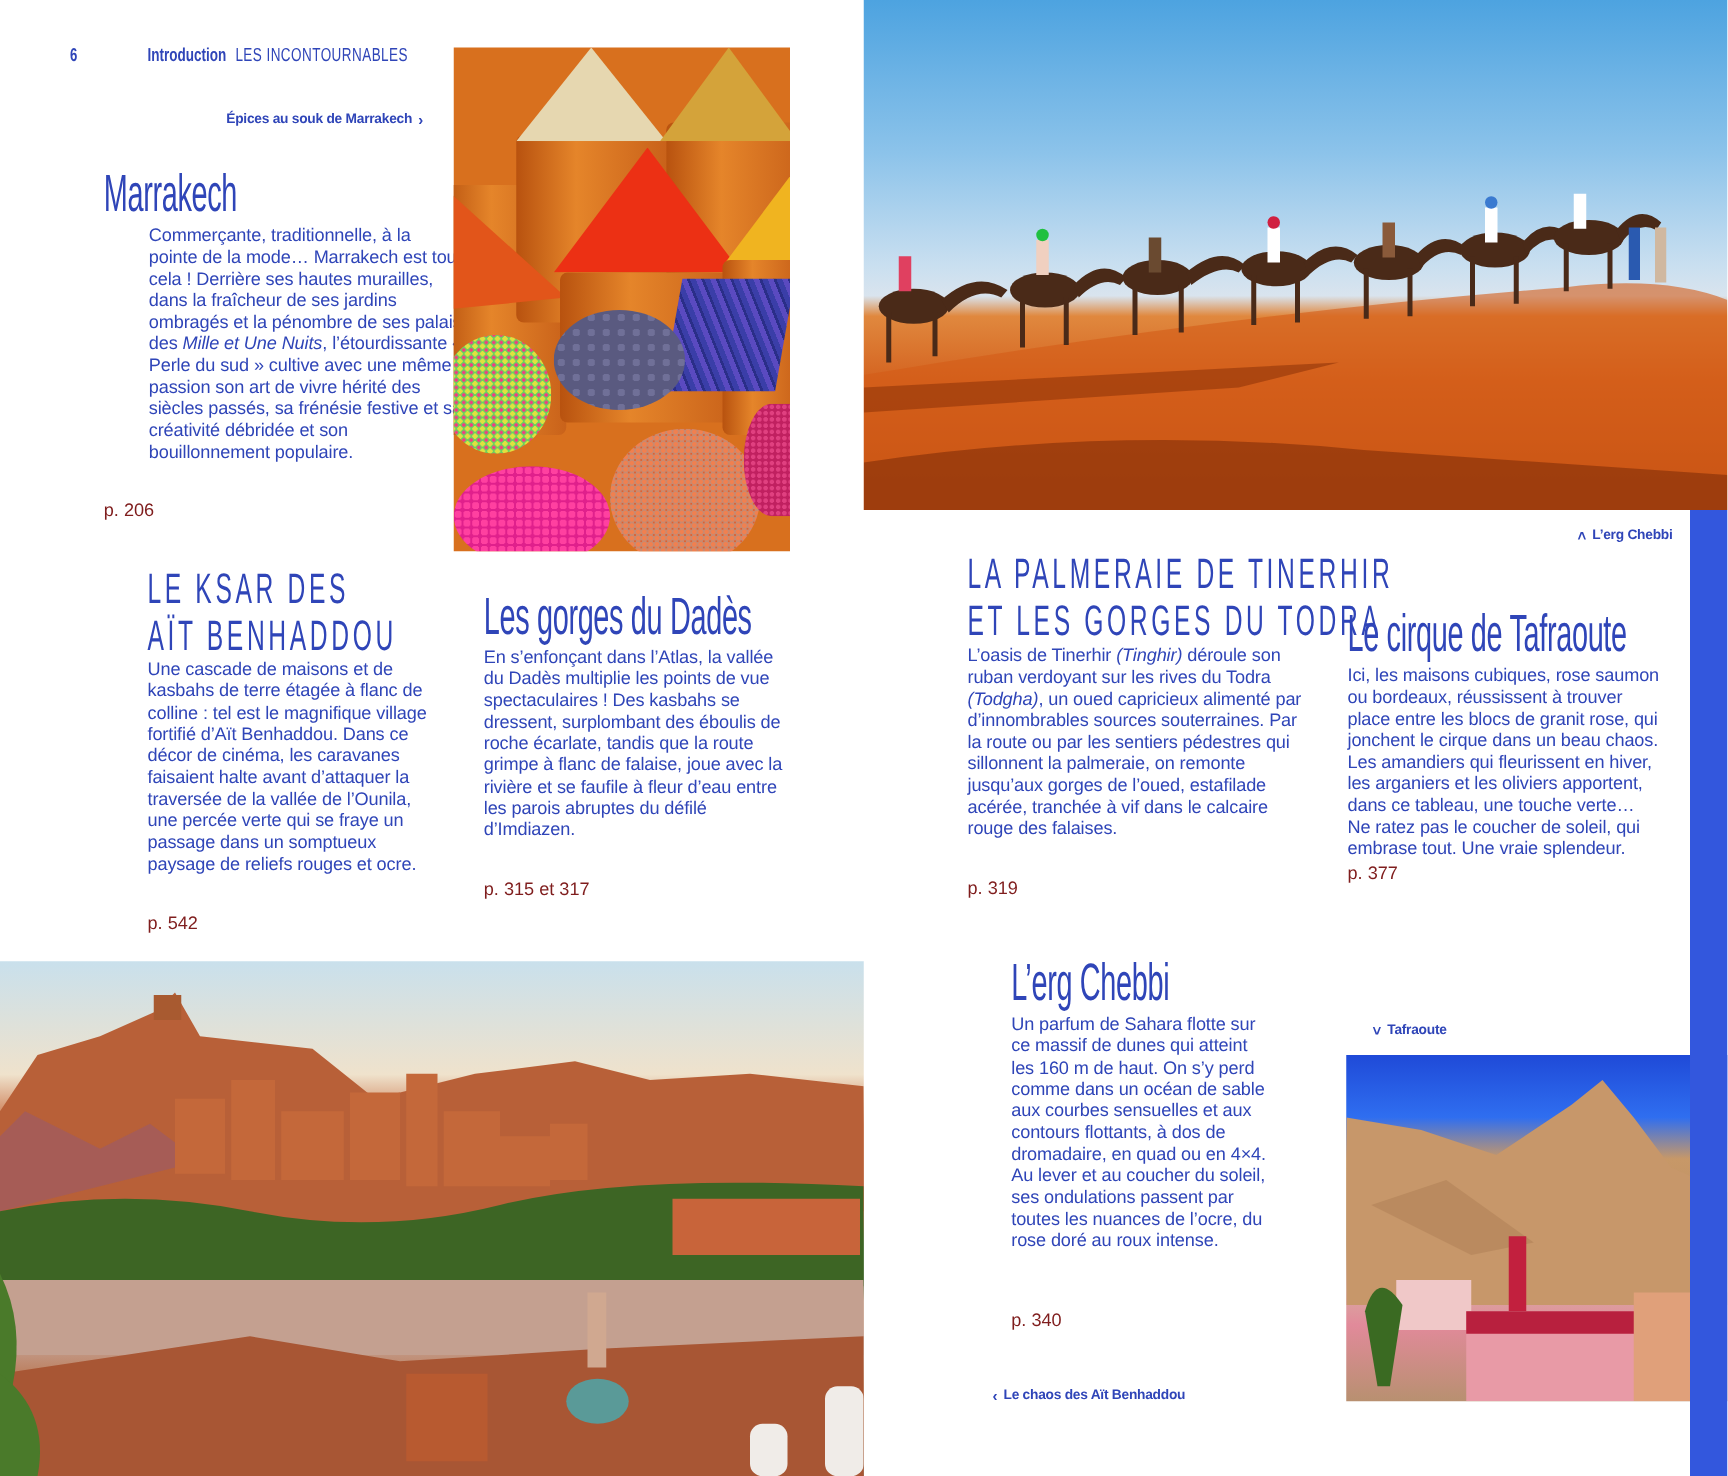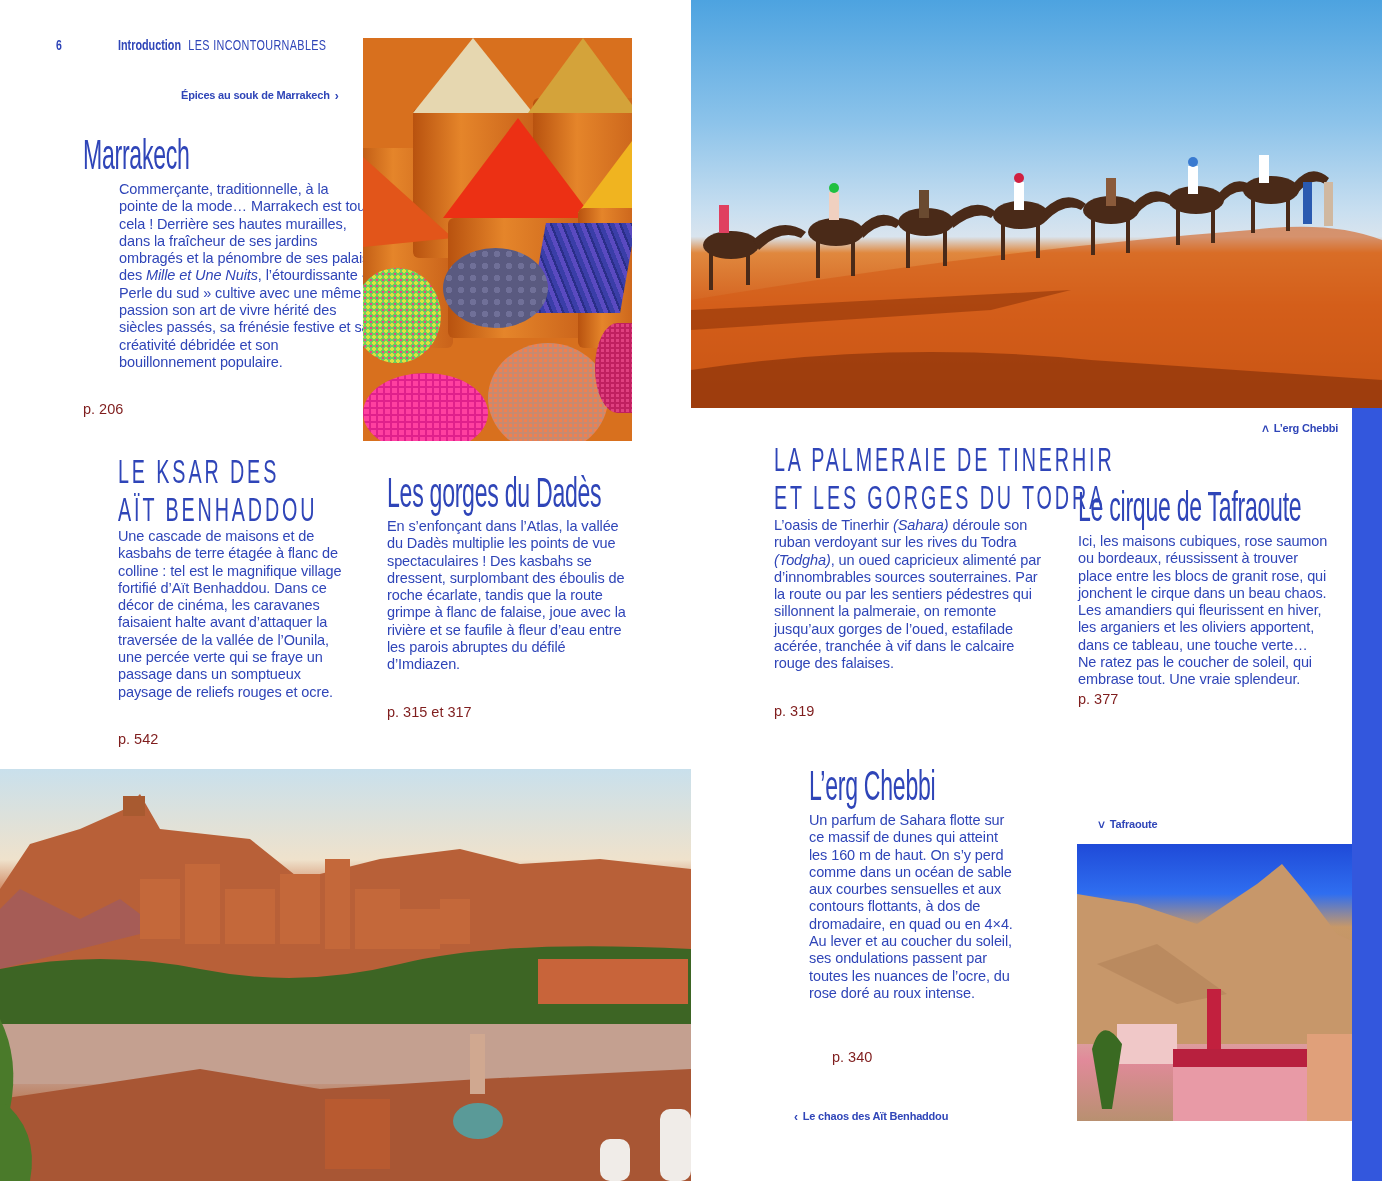"(Sahara)" em { text: Sahara -> Tinghir }
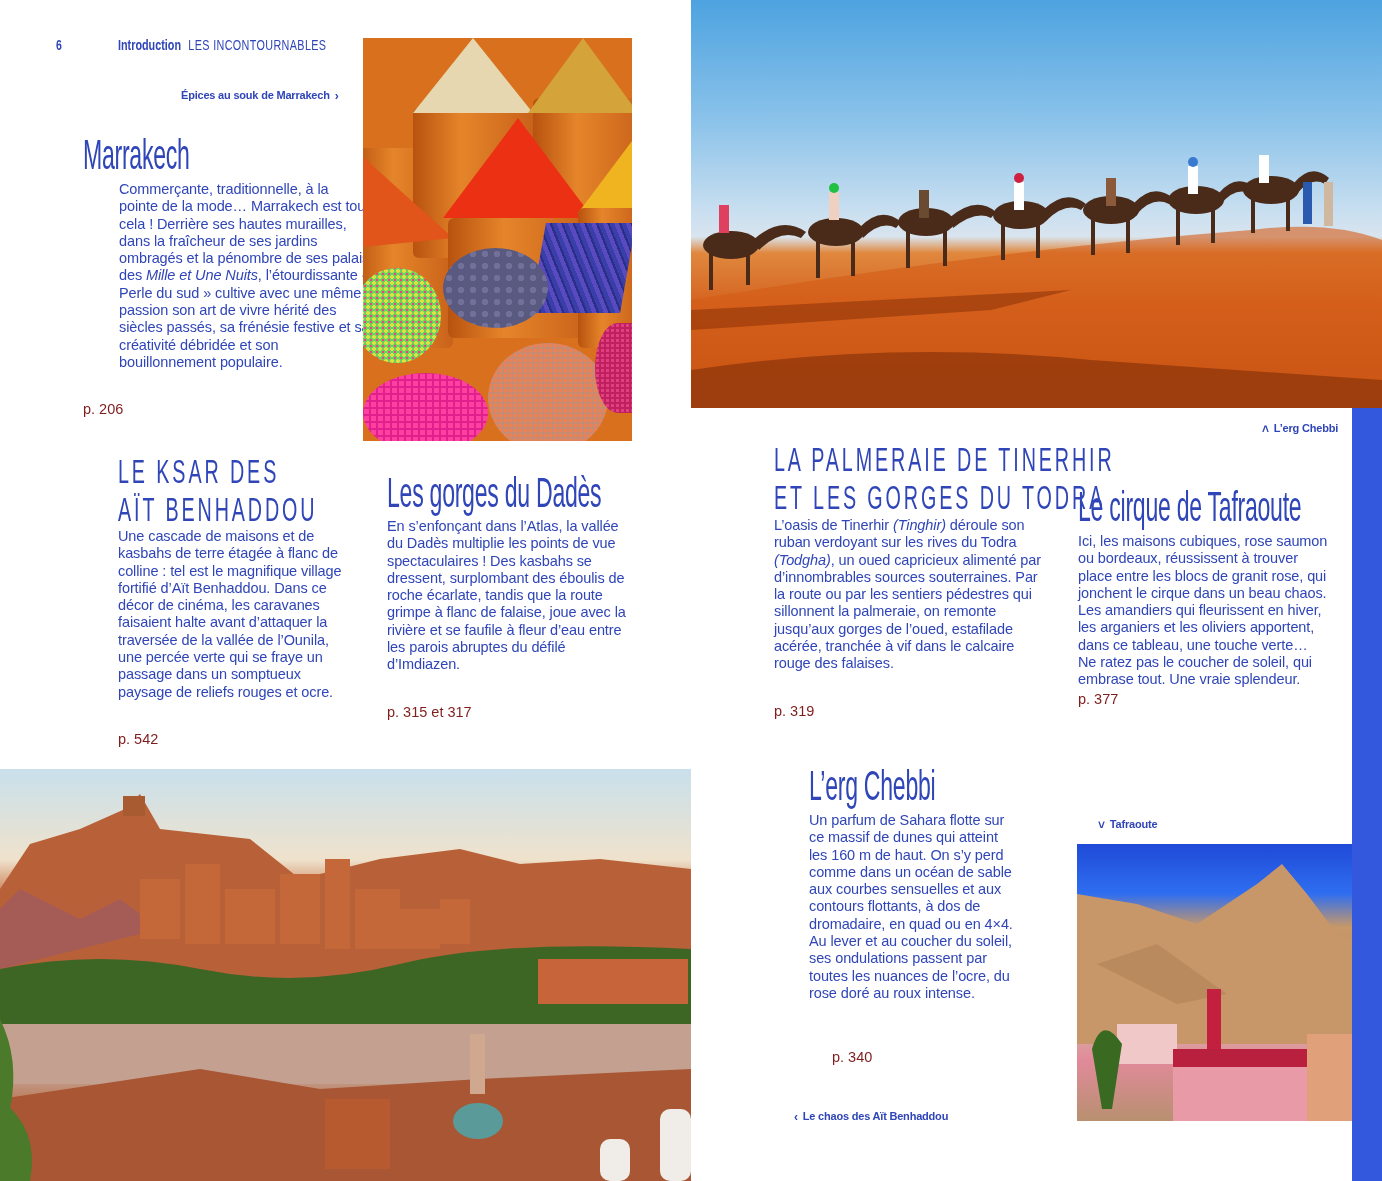"p. 340" div.abs { margin-left: 23px -> none }
